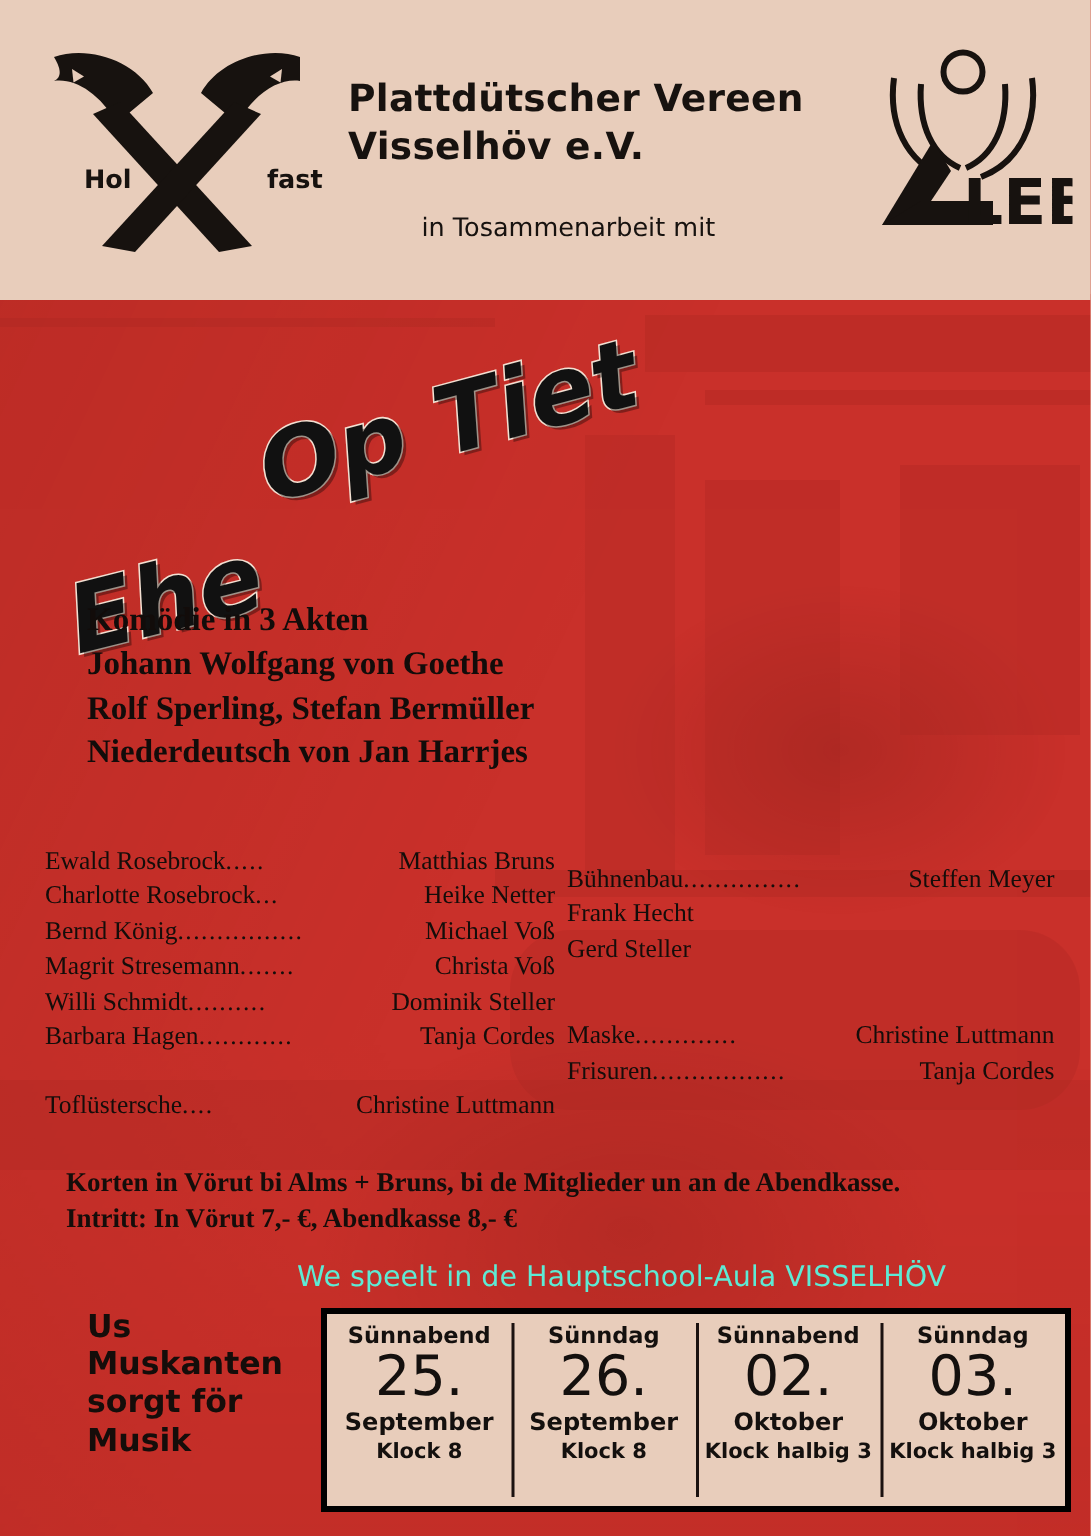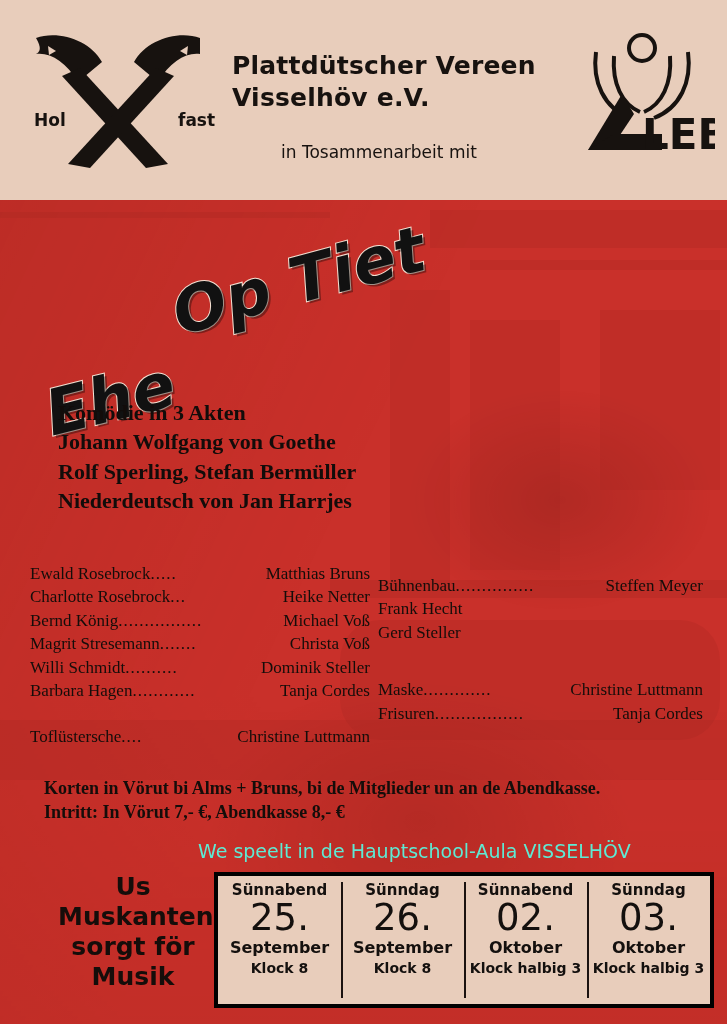"Hol" span.hol { left: 16px -> 38px }
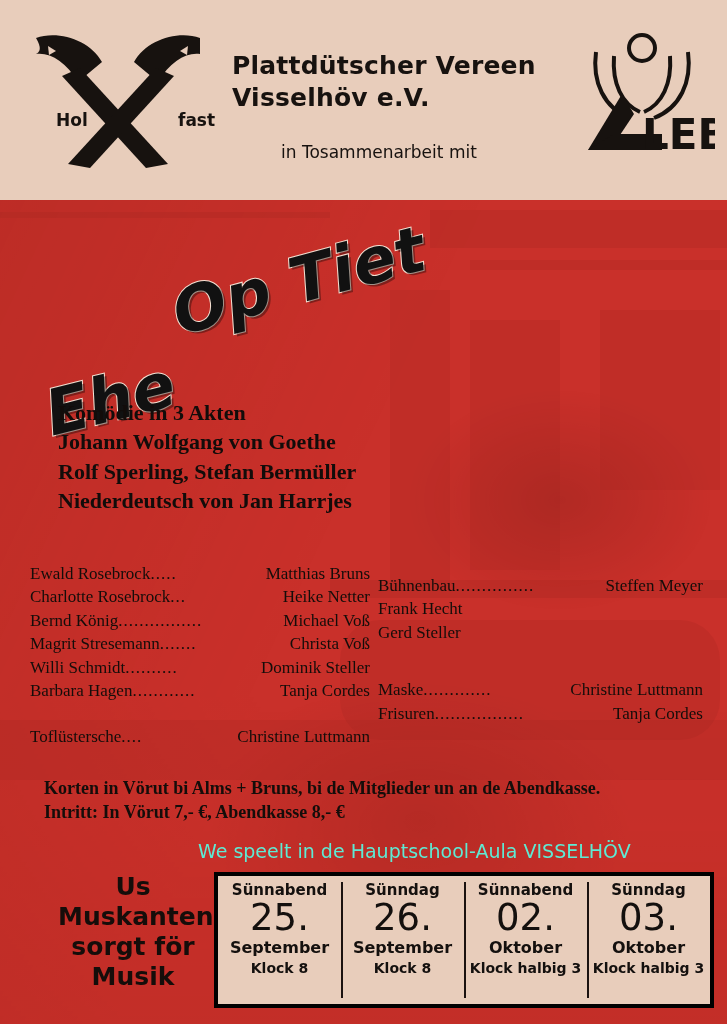"Us Muskanten sorgt för Musik" .music { font-size: 25px -> 21px; text-align: center -> left }
